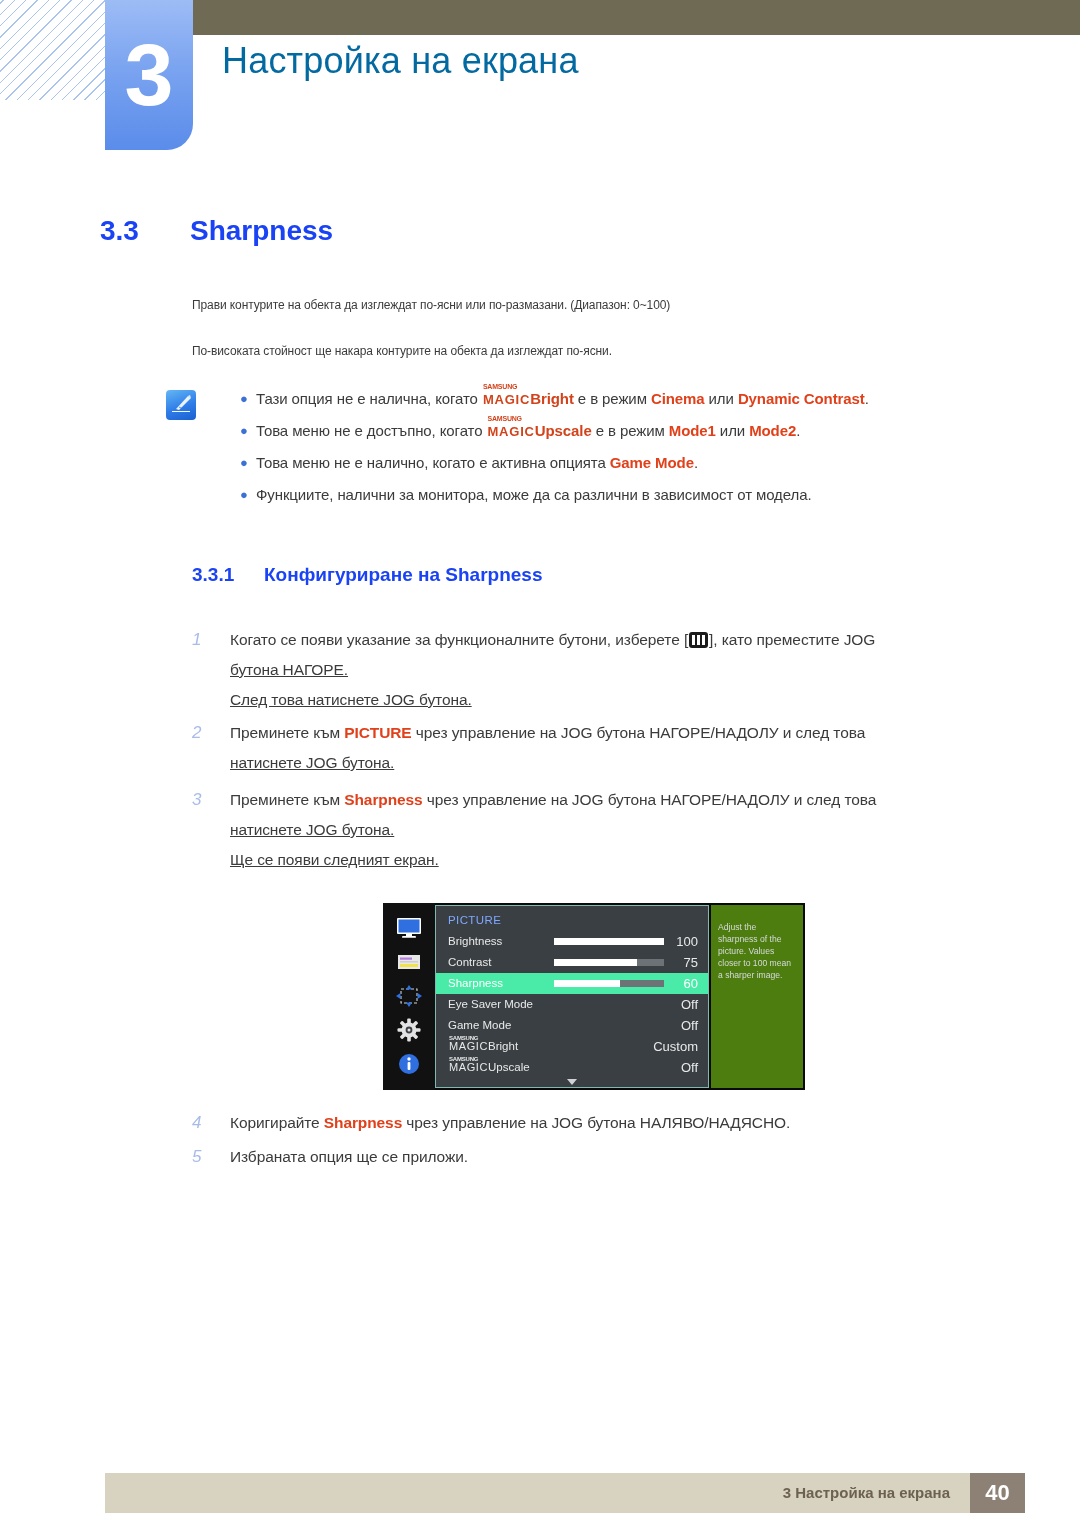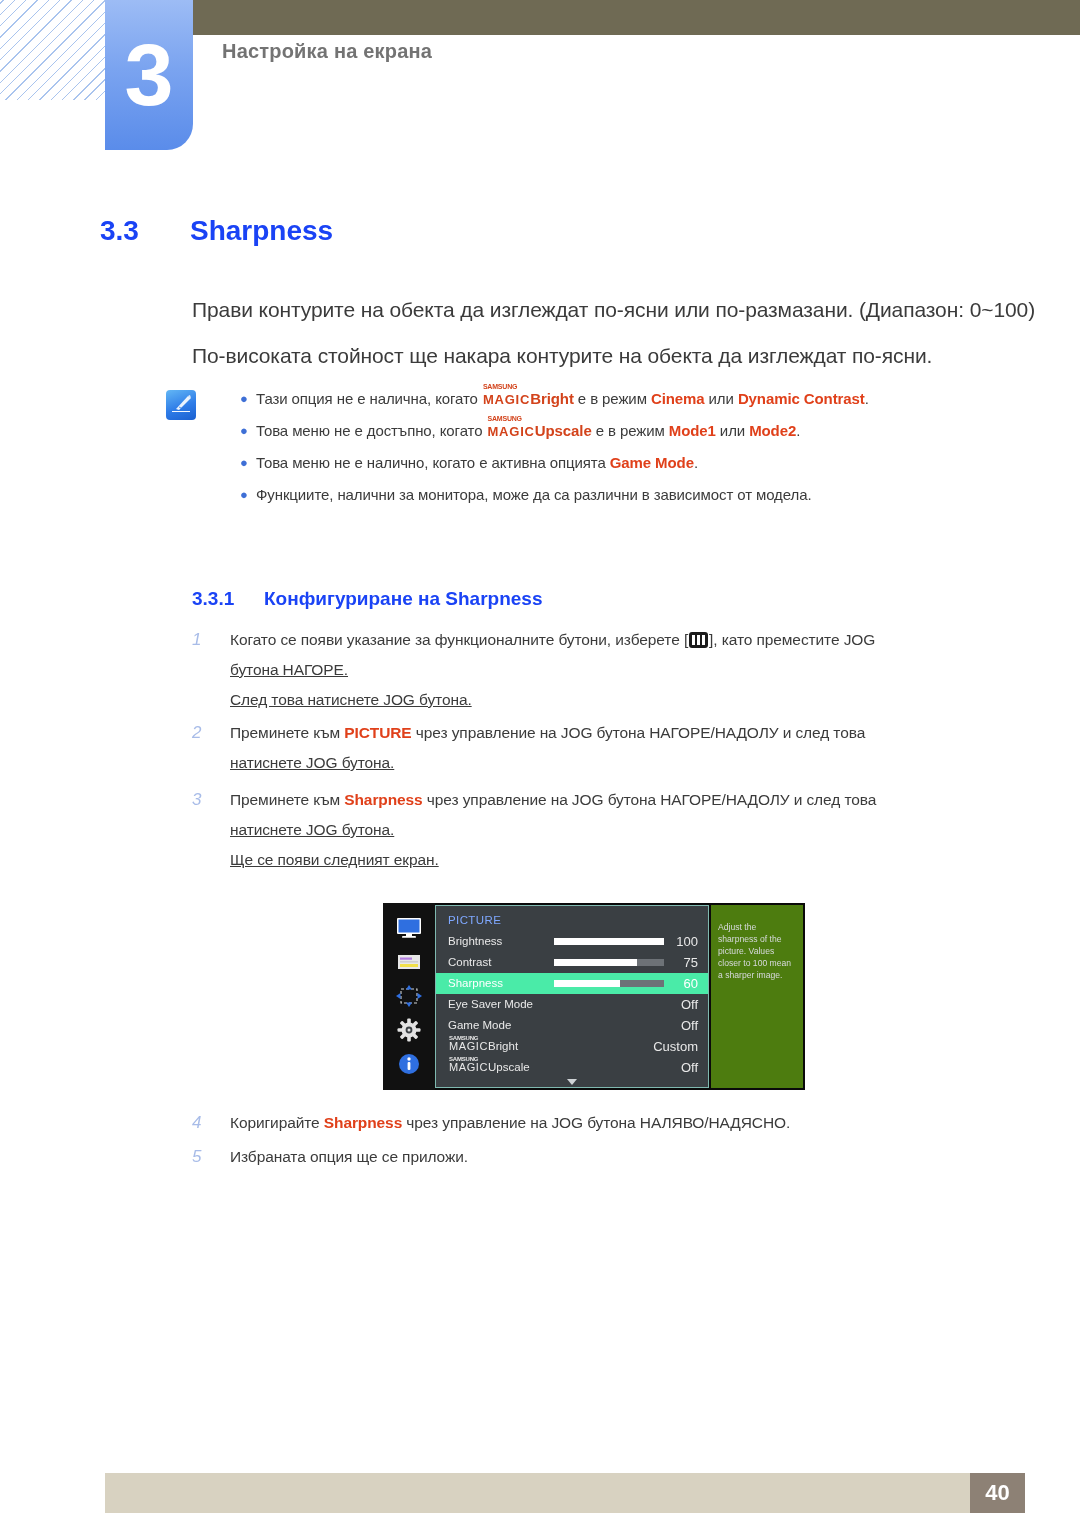"Настройка на екрана" .chap-title { color: #737373 -> #0369a1; font-size: 20px -> 36px; font-weight: bold -> normal }
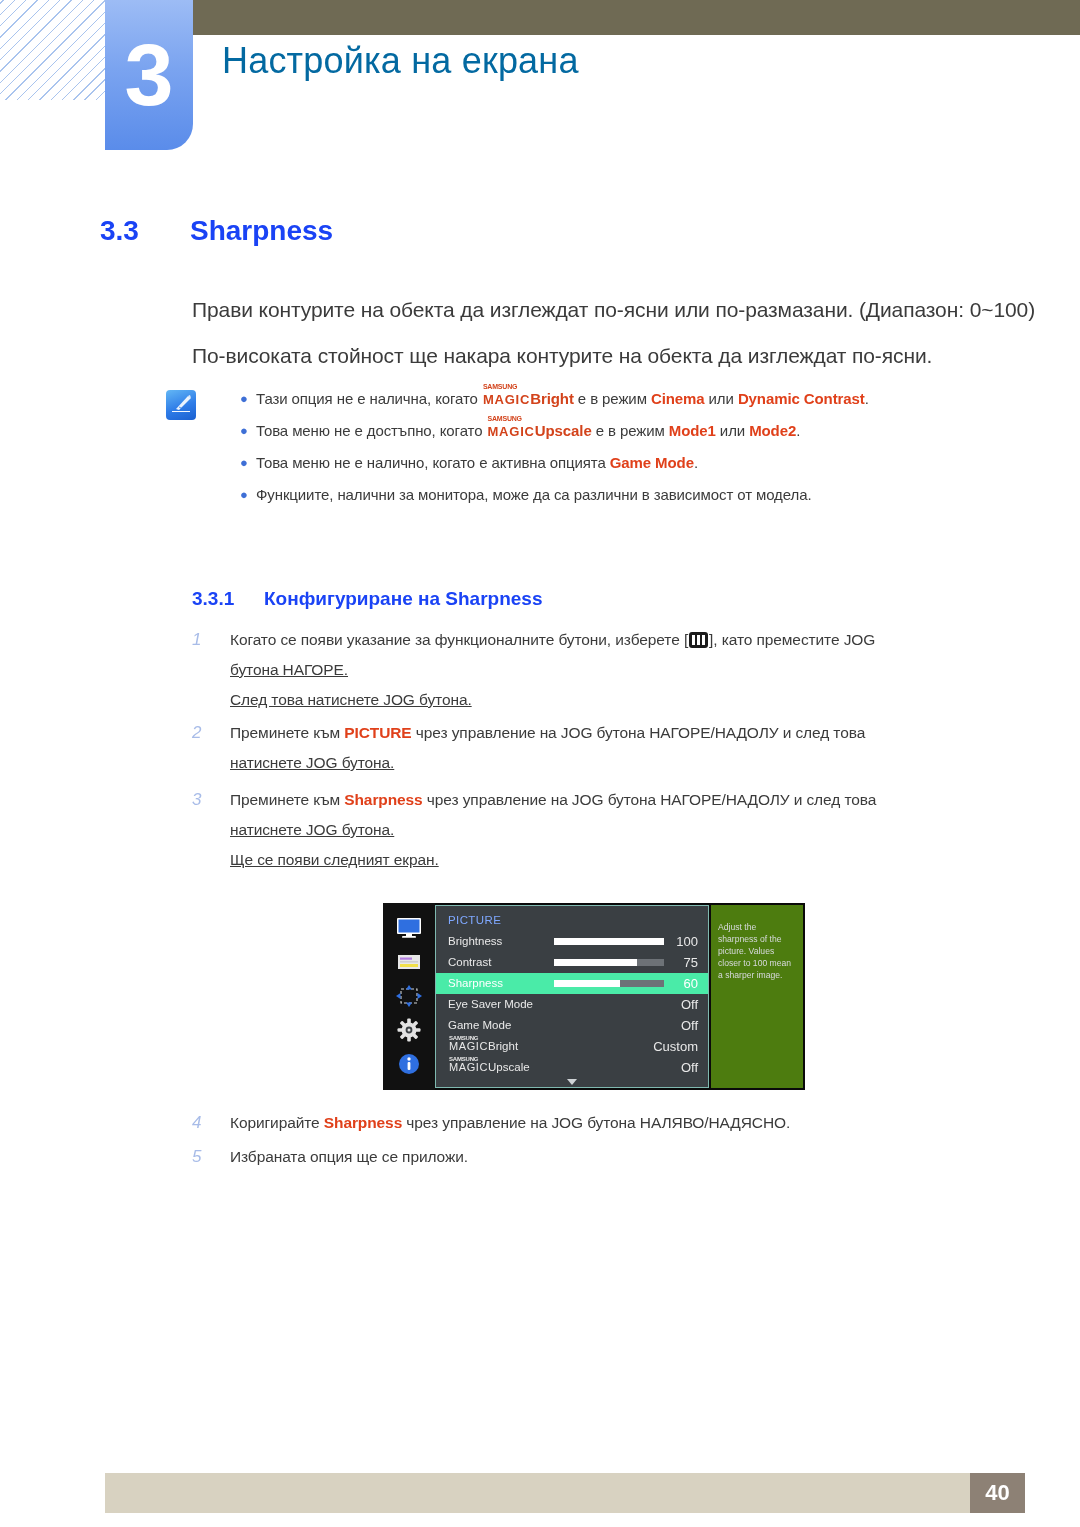"Прави контурите на обекта да" .para { font-size: 21px -> 12px }
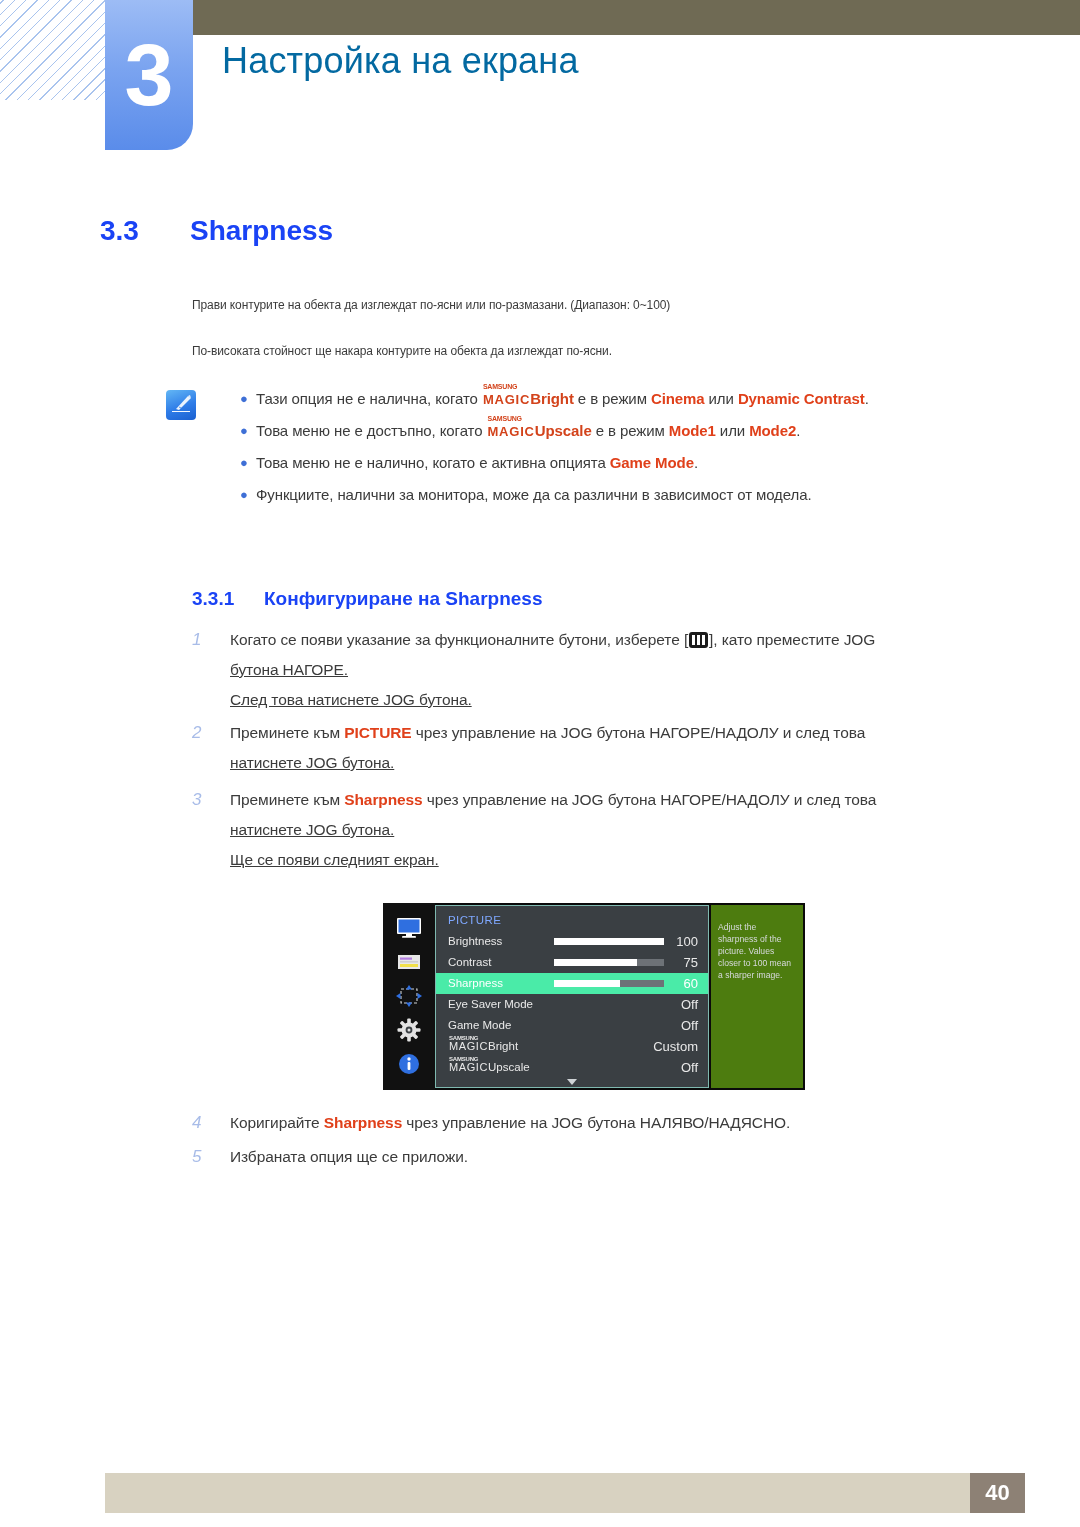"3.3.1 Конфигуриране на Sharpness" .subsec { top: 588px -> 564px }
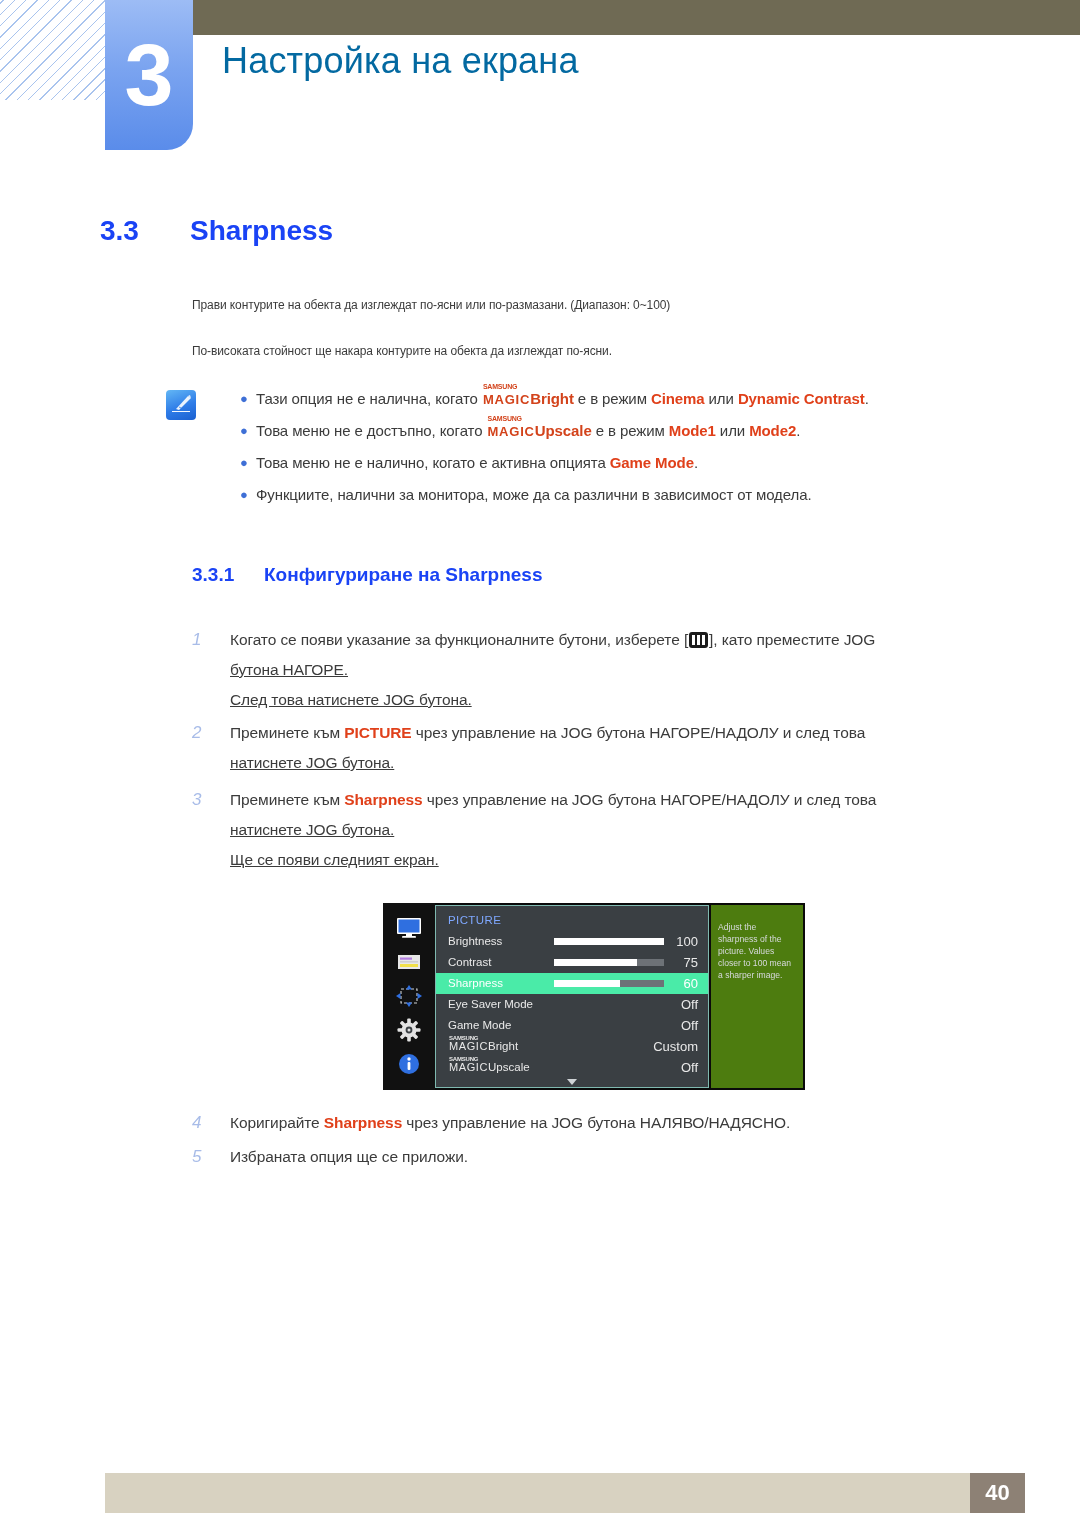"3 Настройка на екрана" div.footer-txt { html: none -> <div>3 Настройка на екрана</div> }
